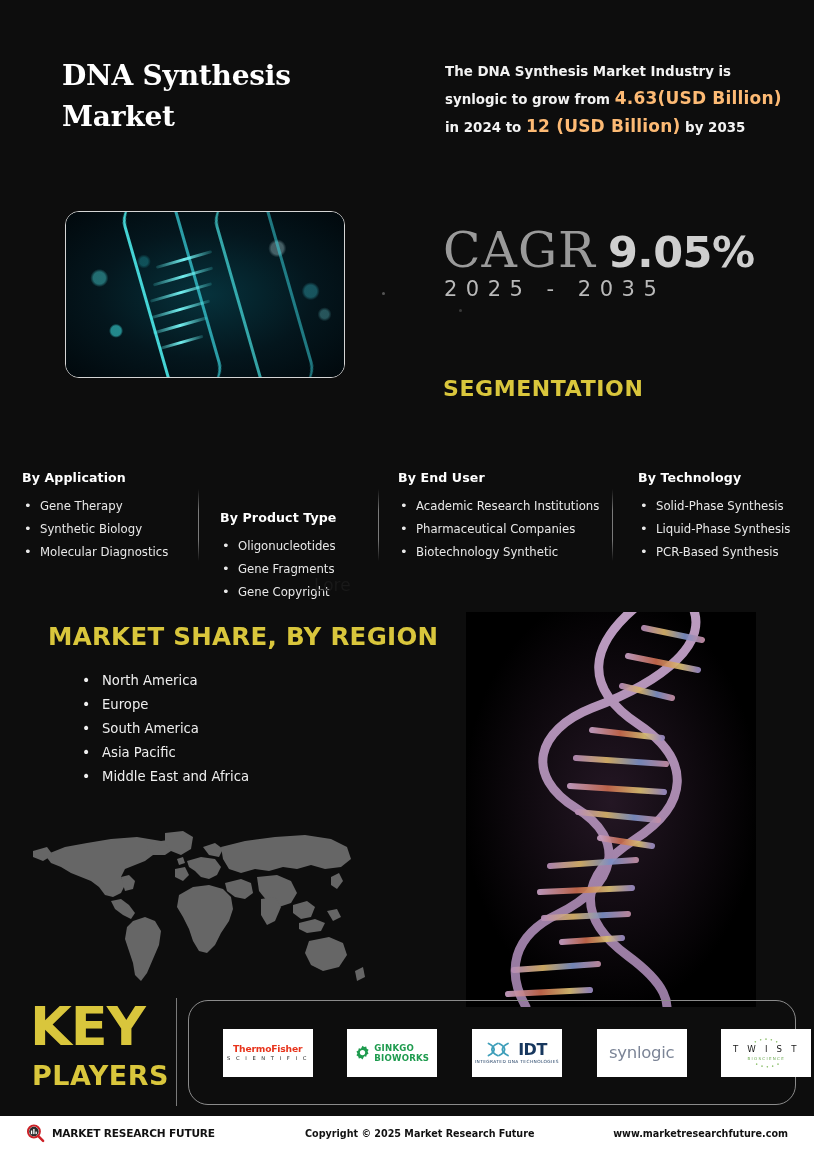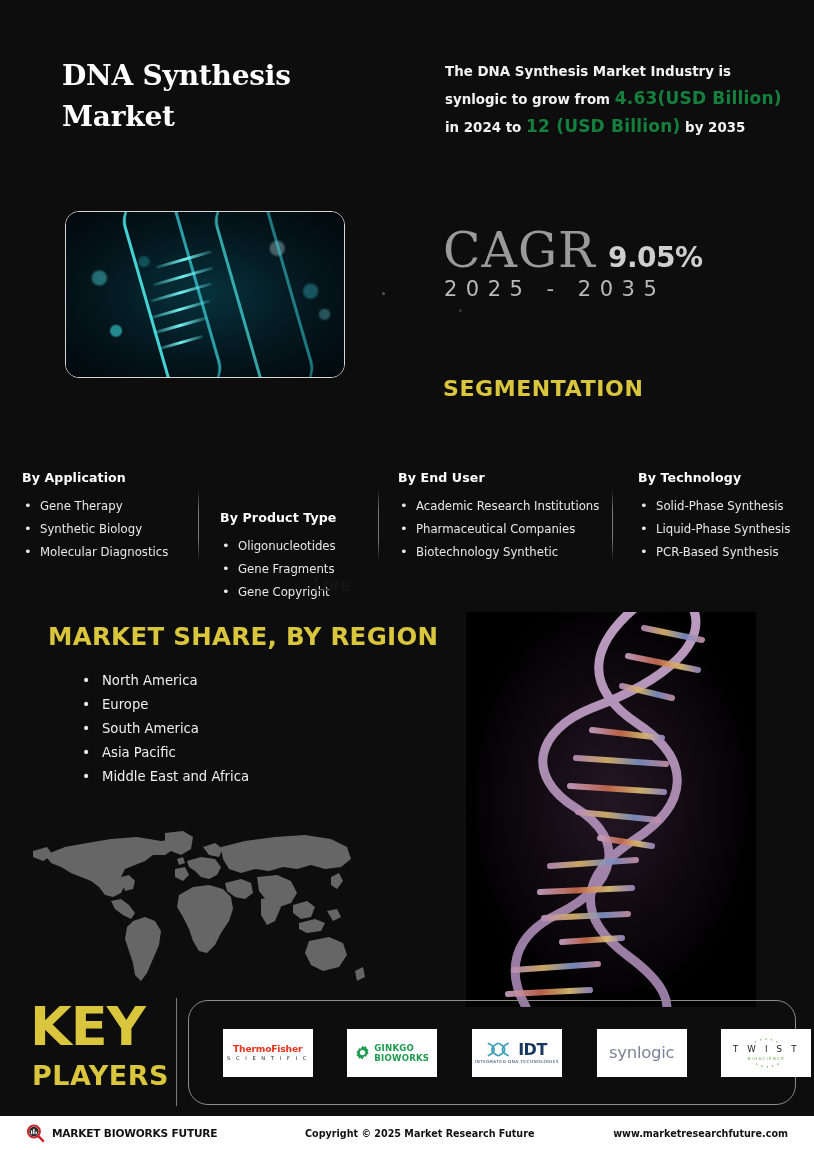"4.63(USD Billion)" .intro .gold { color: #15803d -> #fdba74 }
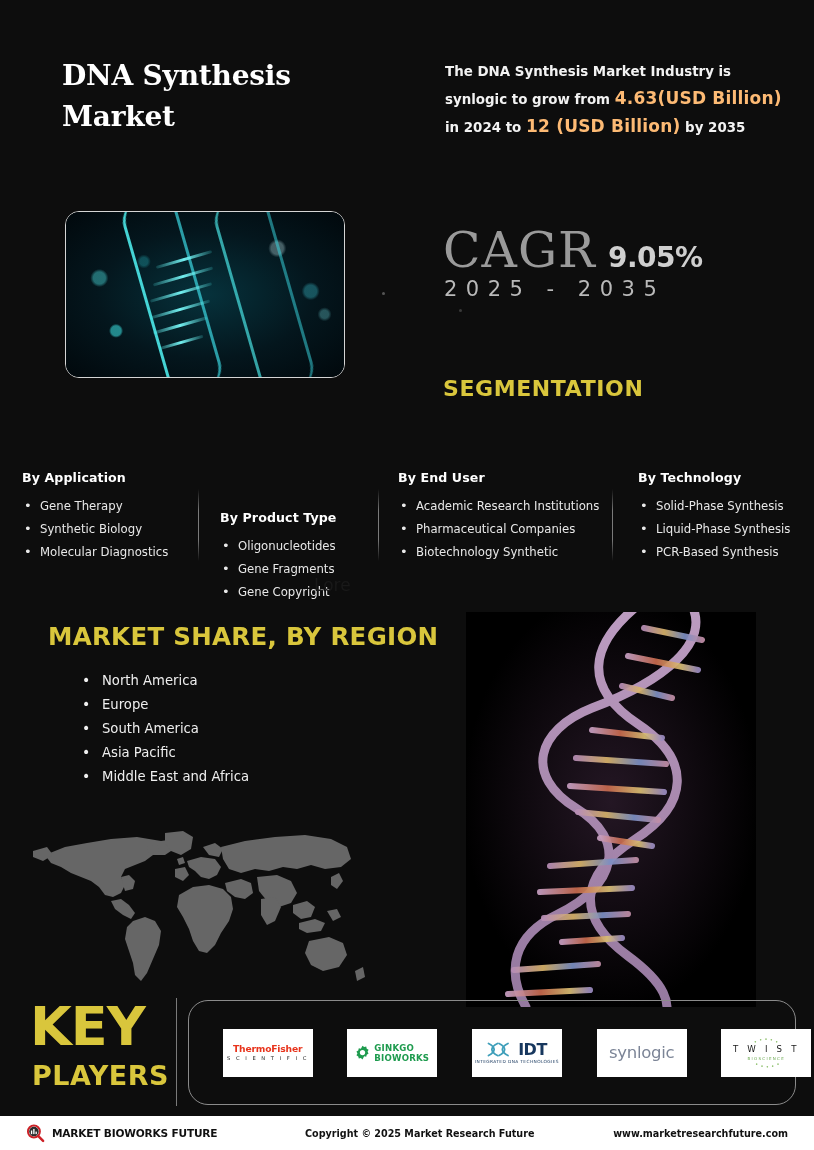"9.05%" .cagr-val { font-size: 28px -> 43px }
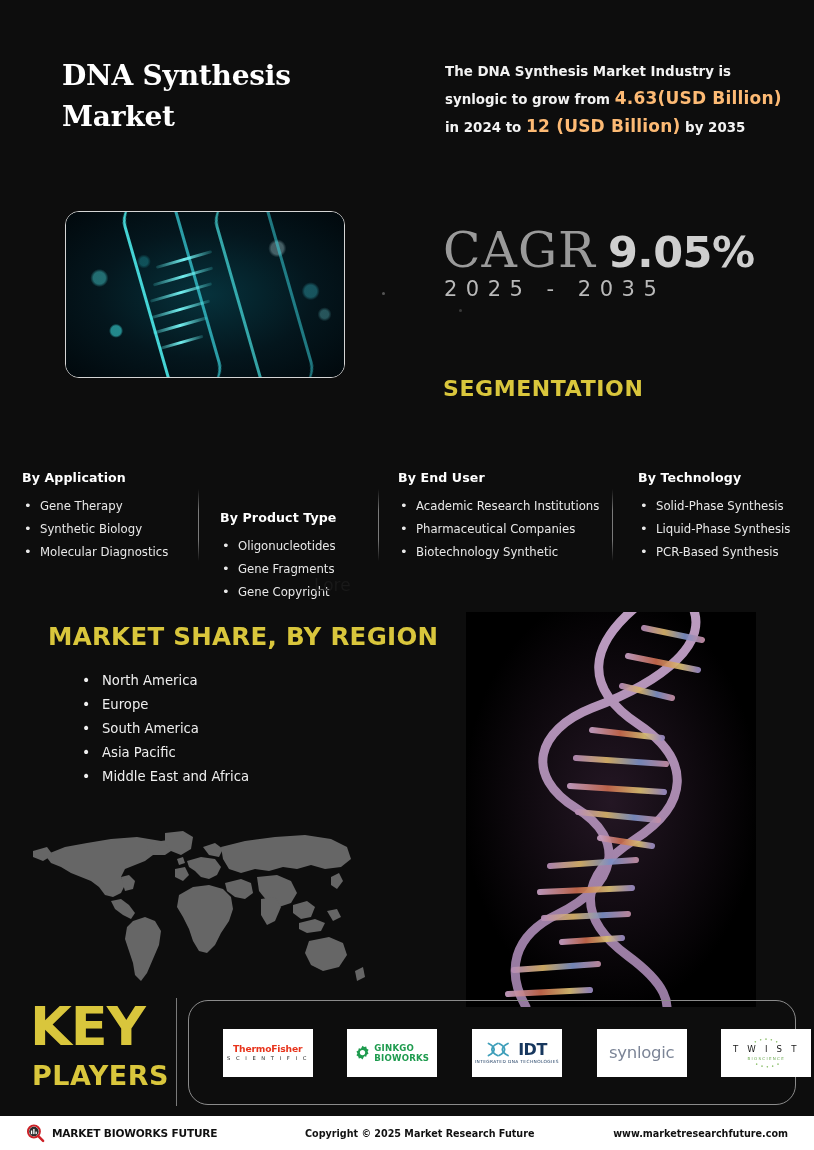"MARKET BIOWORKS FUTURE" span.footer-brand-text { text: BIOWORKS -> RESEARCH }
